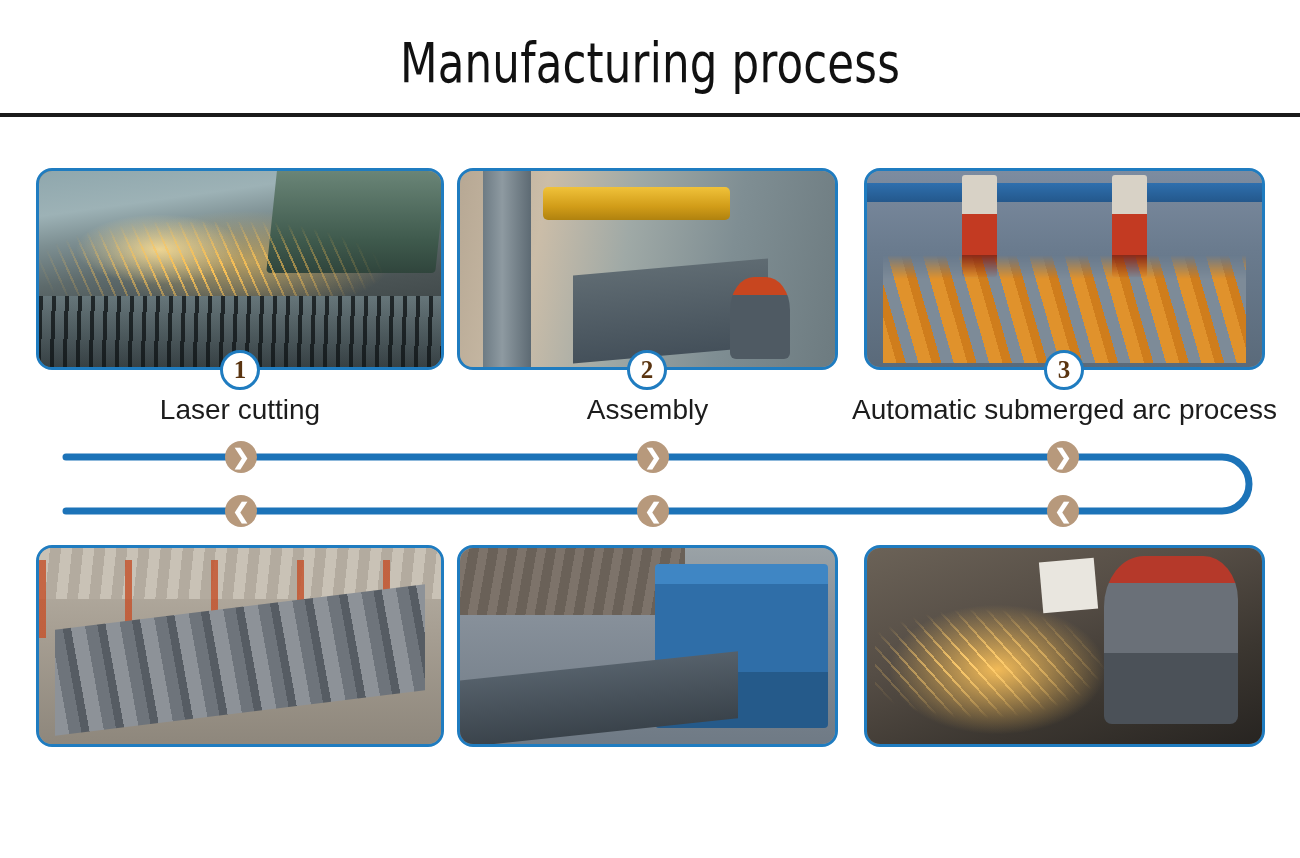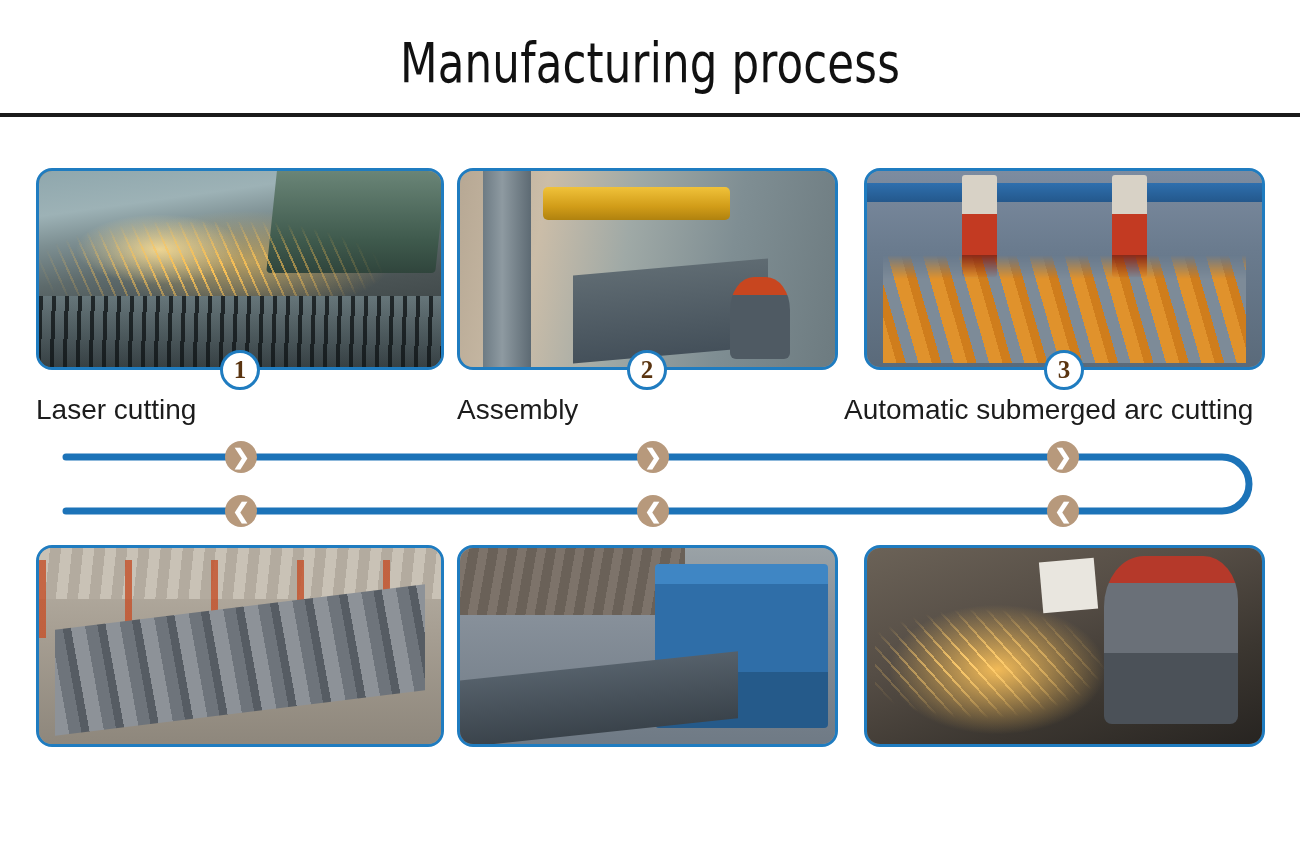"Laser cutting" .step-label { text-align: none -> center }
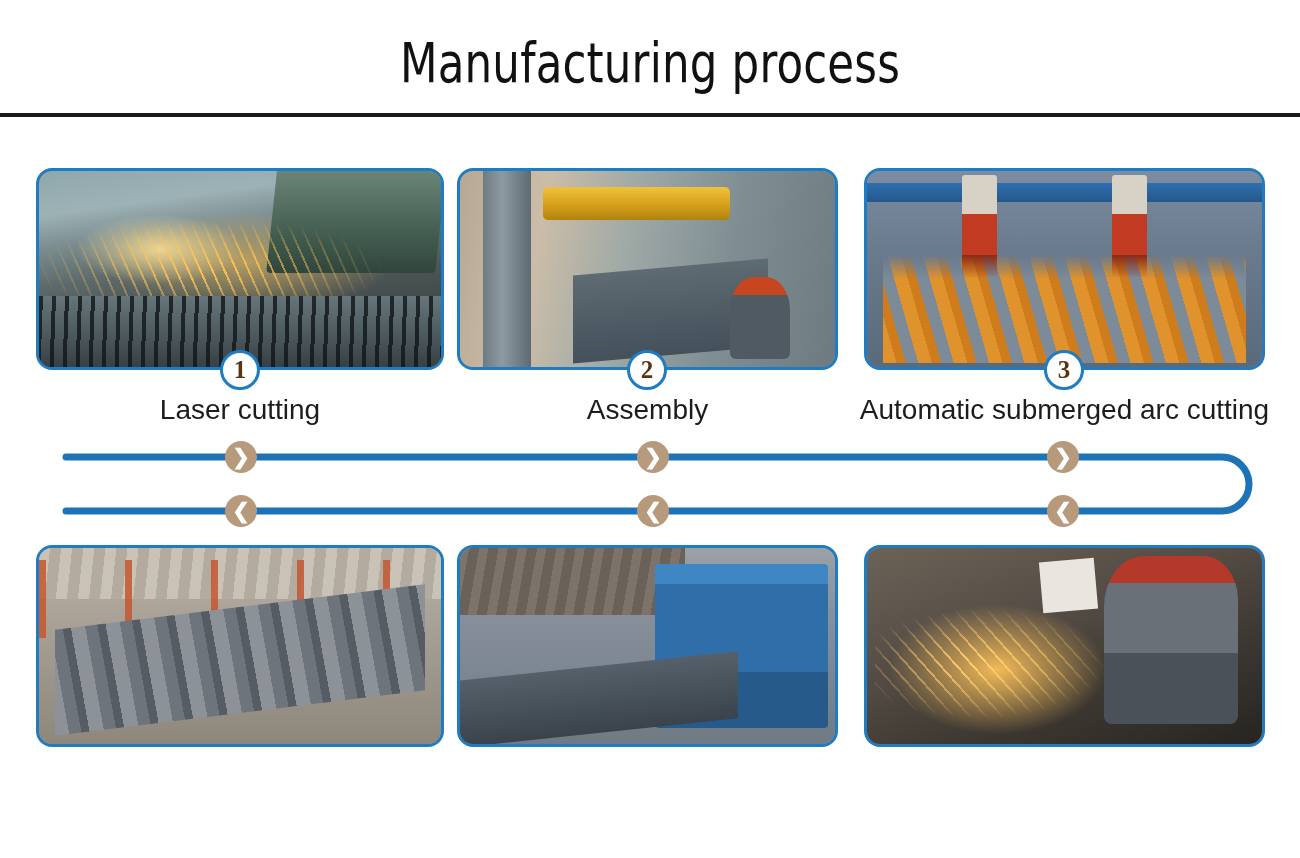"Automatic submerged arc cutting" div.step-label { text: cutting -> process }
